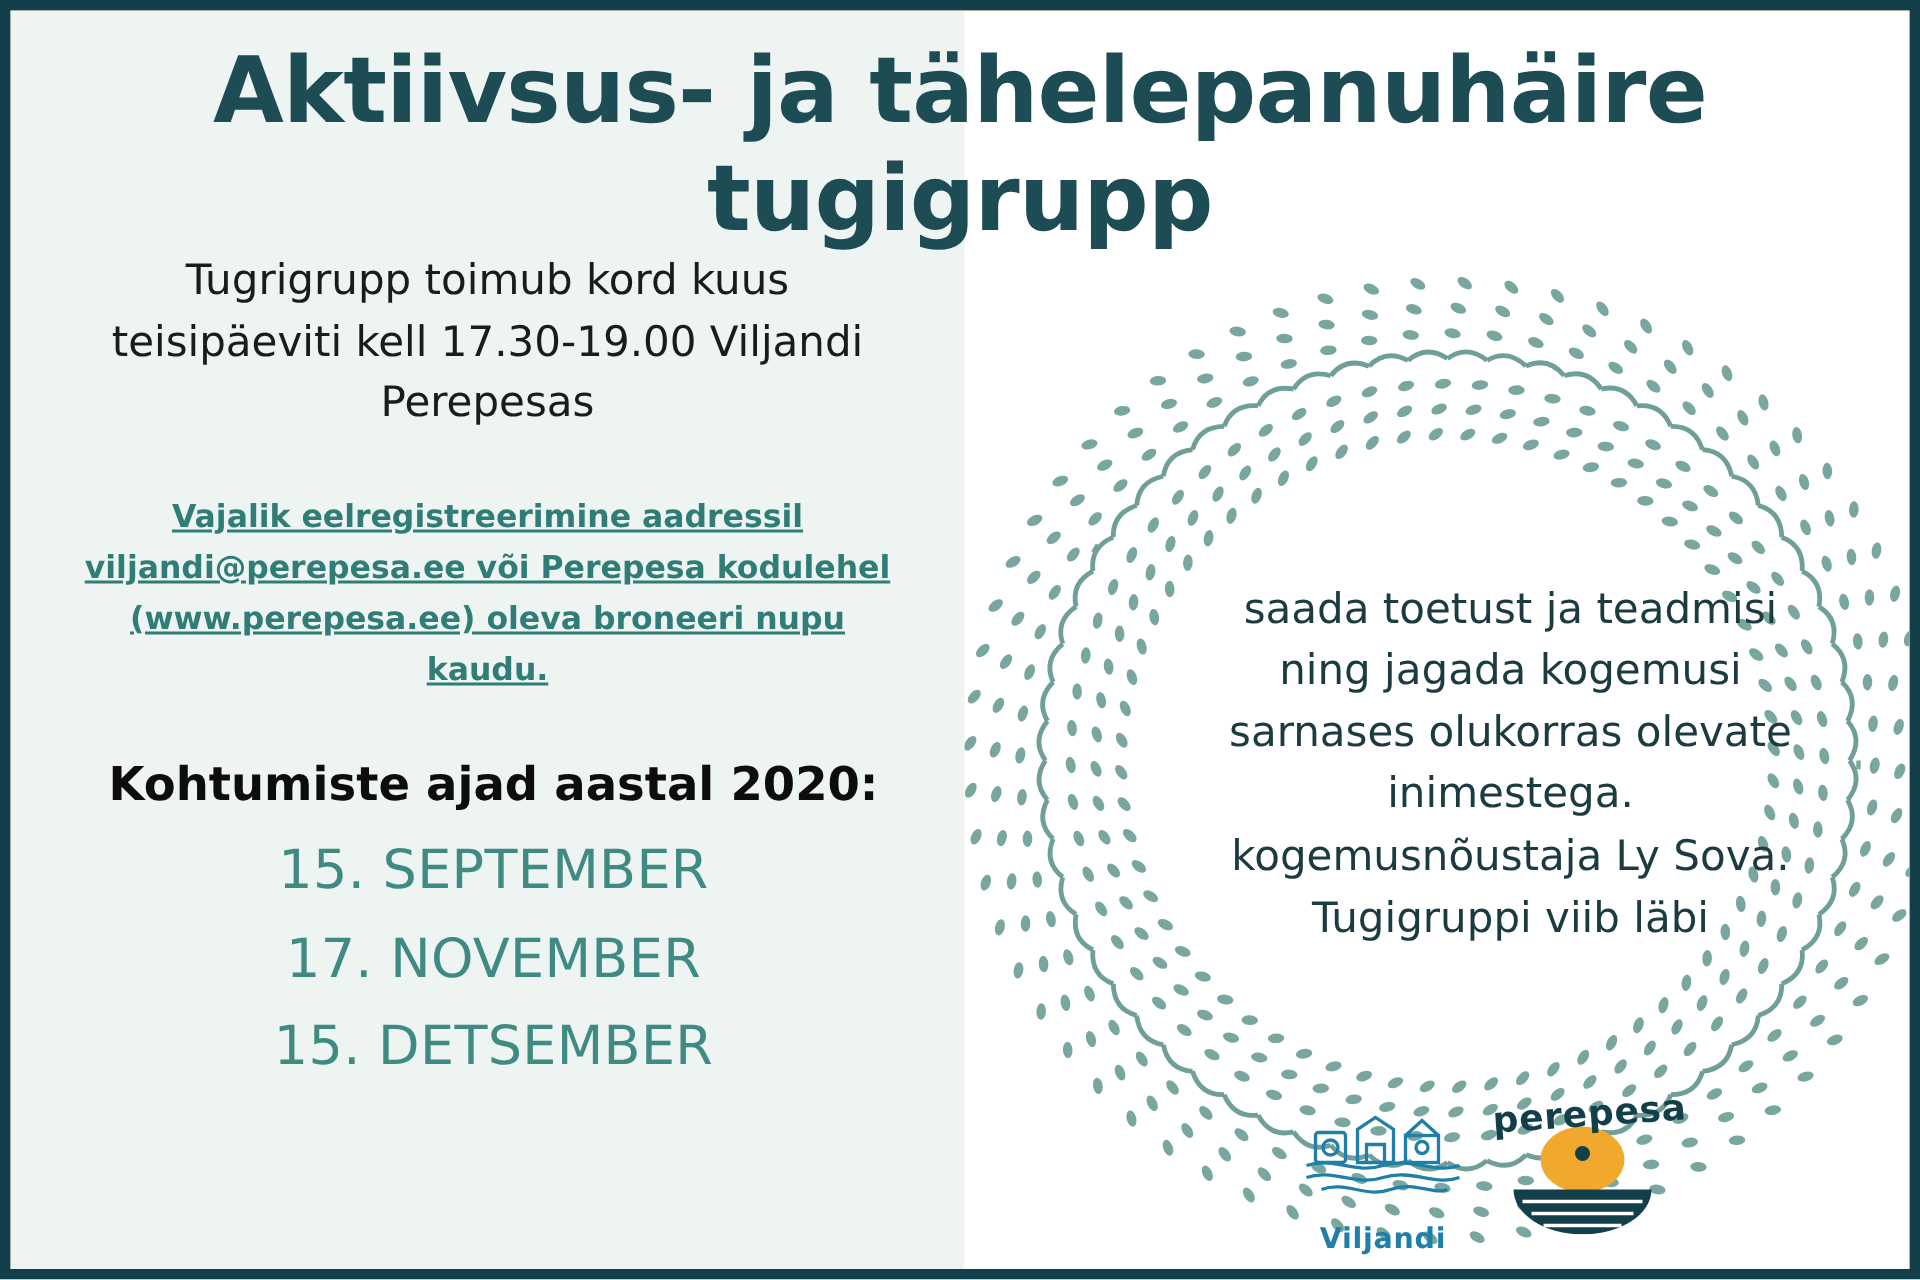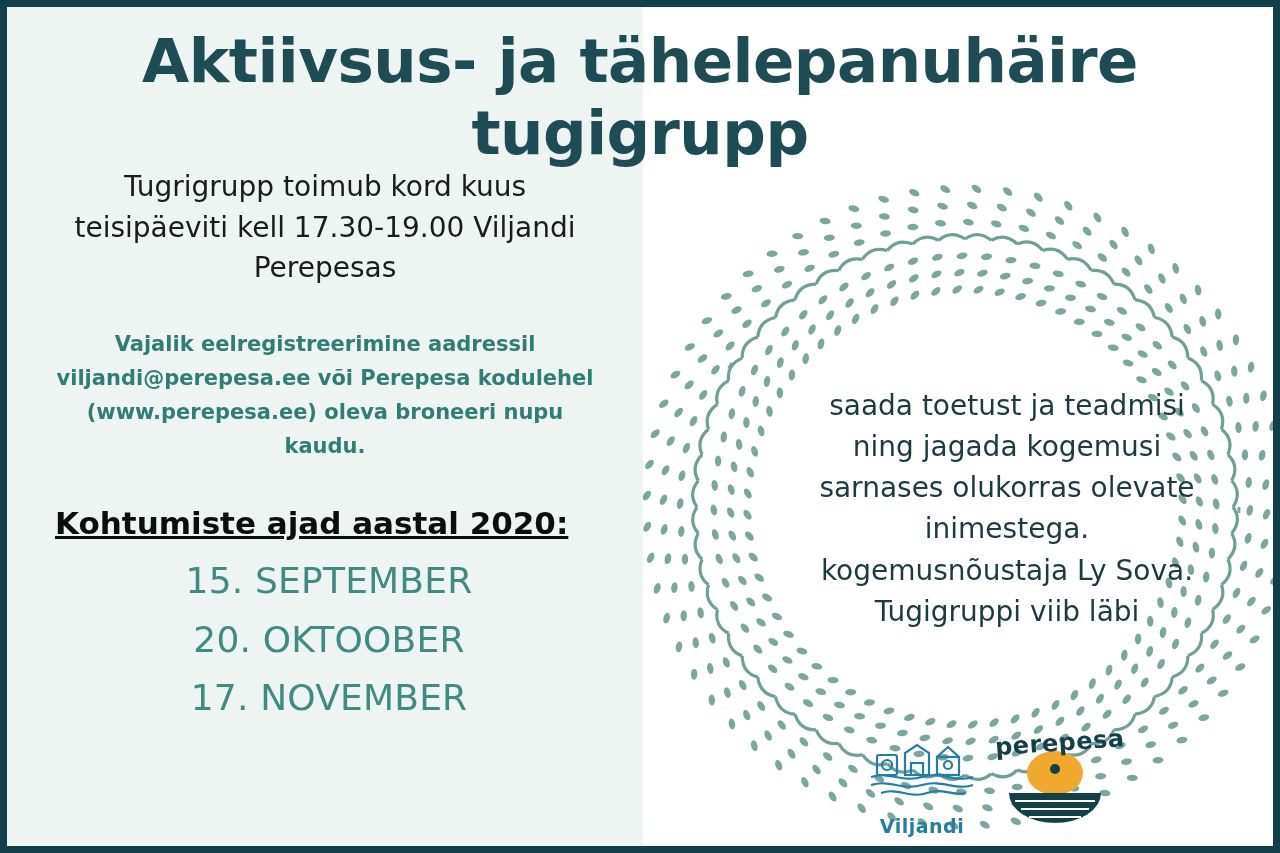"Vajalik eelregistreerimine aadressil" .register { text-decoration: none -> underline }
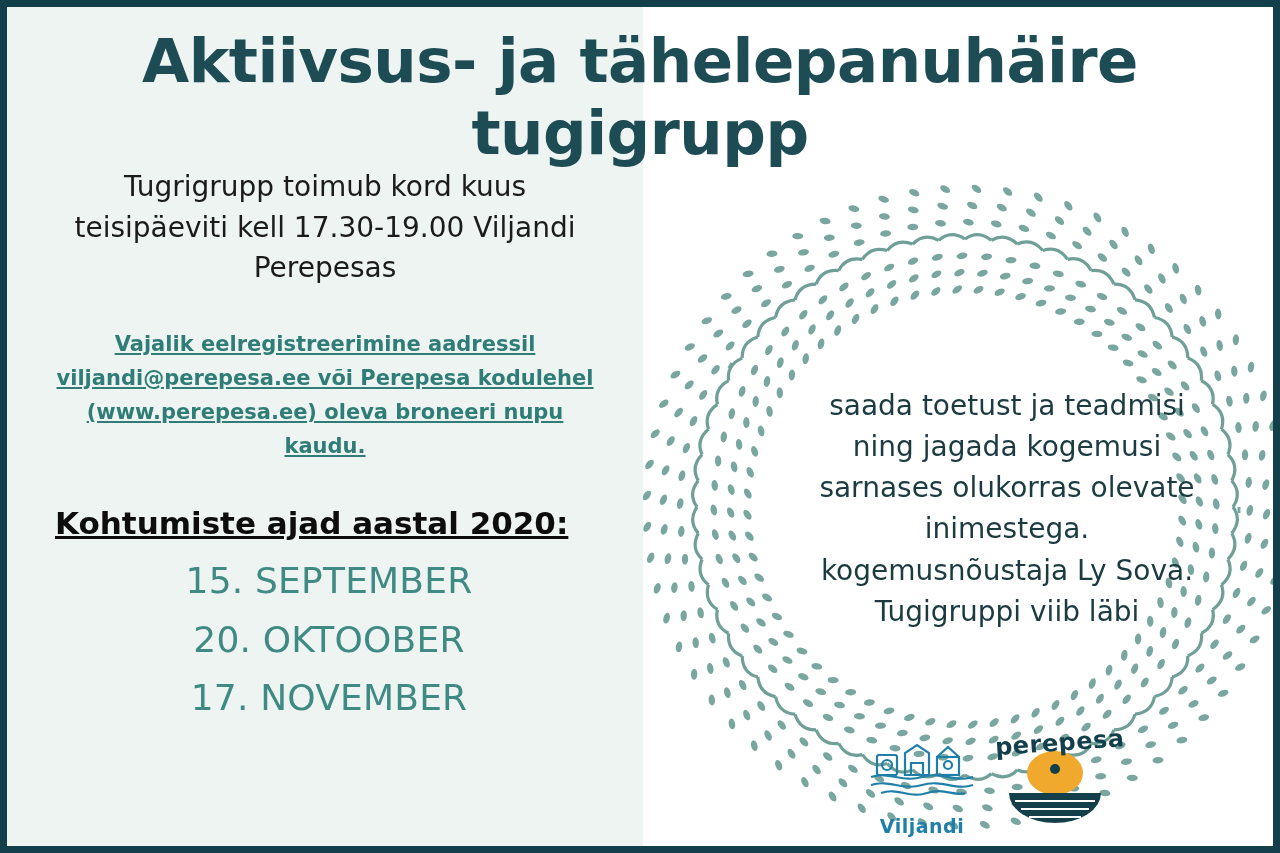"Kohtumiste ajad aastal 2020:" .dates-heading { text-align: left -> center; text-decoration: underline -> none }
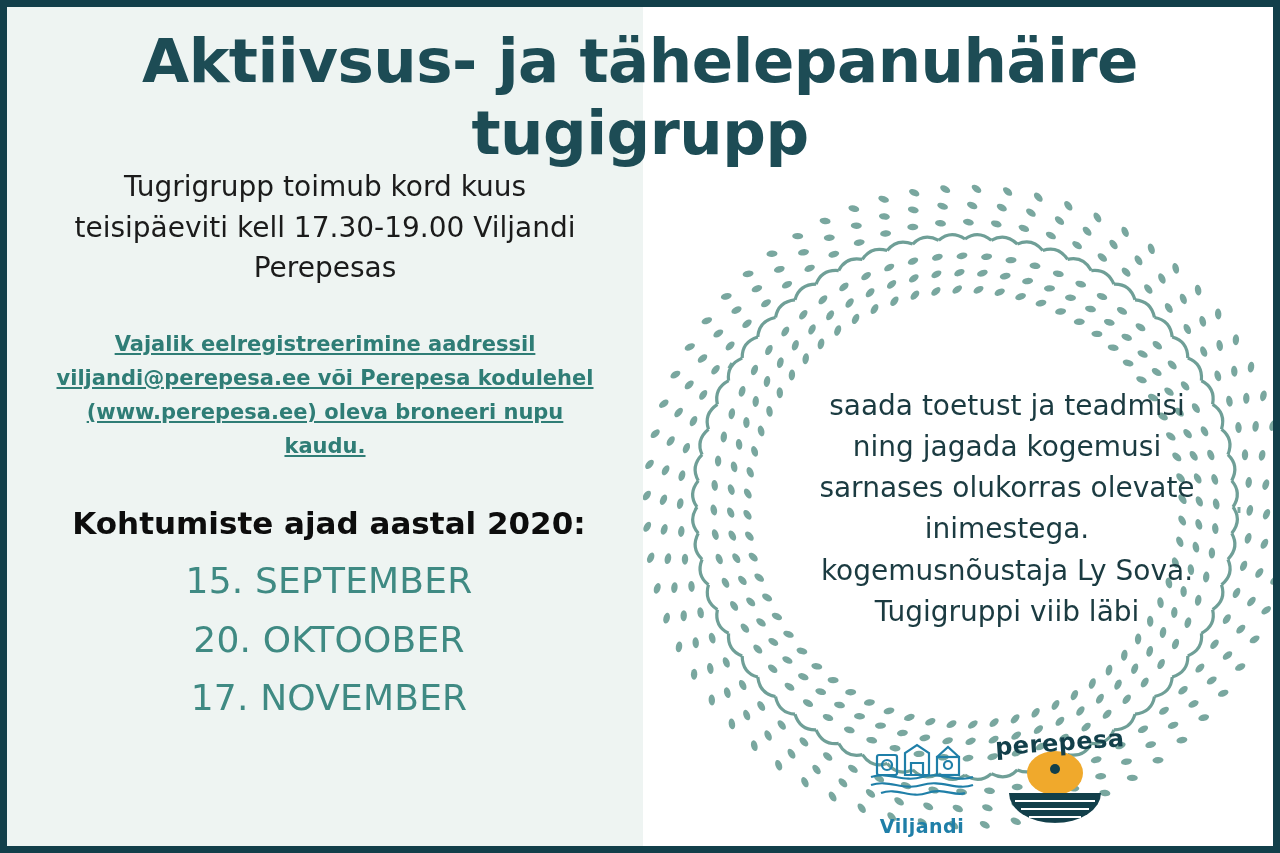"20. OKTOOBER" div.date-item { html: <div>20. OKTOOBER</div> -> none }
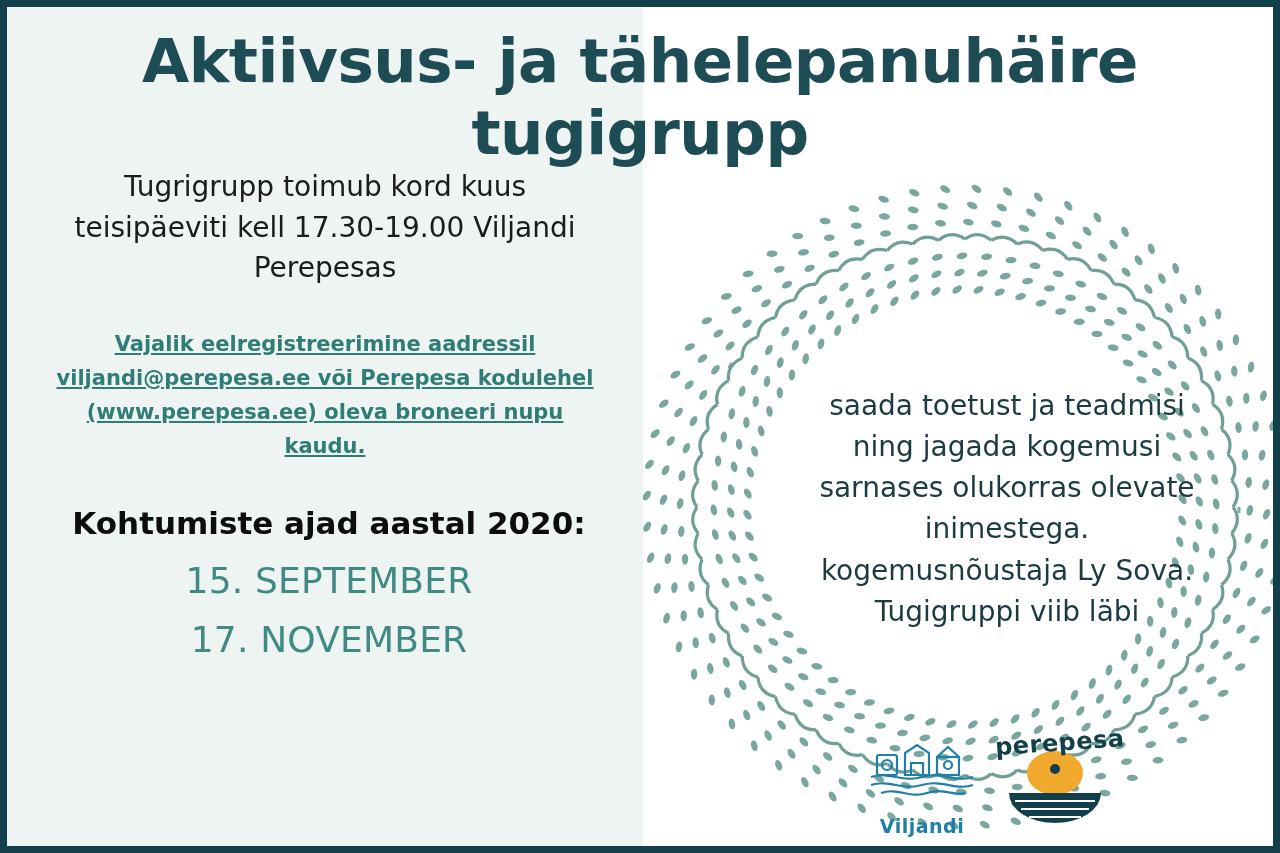"15. DETSEMBER" div.date-item { html: none -> <div>15. DETSEMBER</div> }
